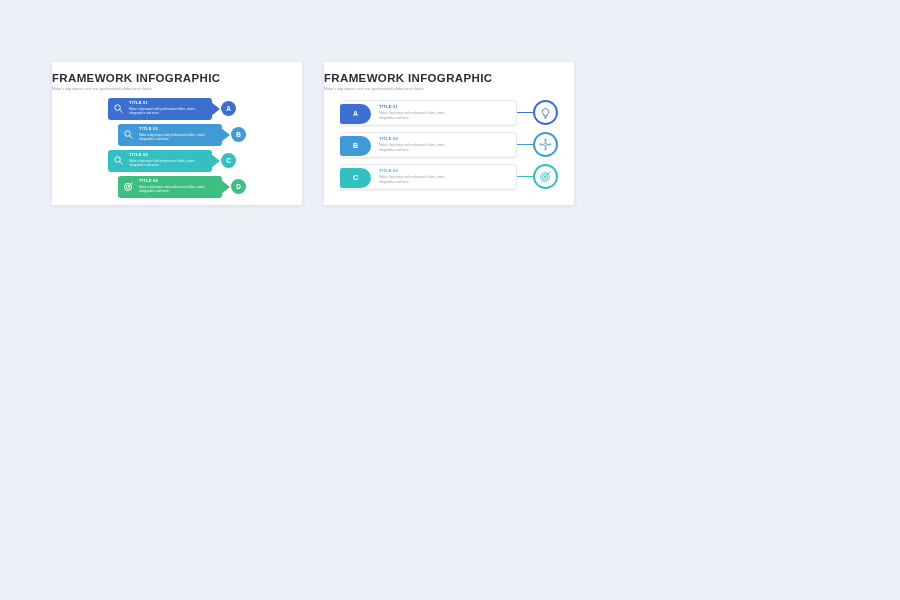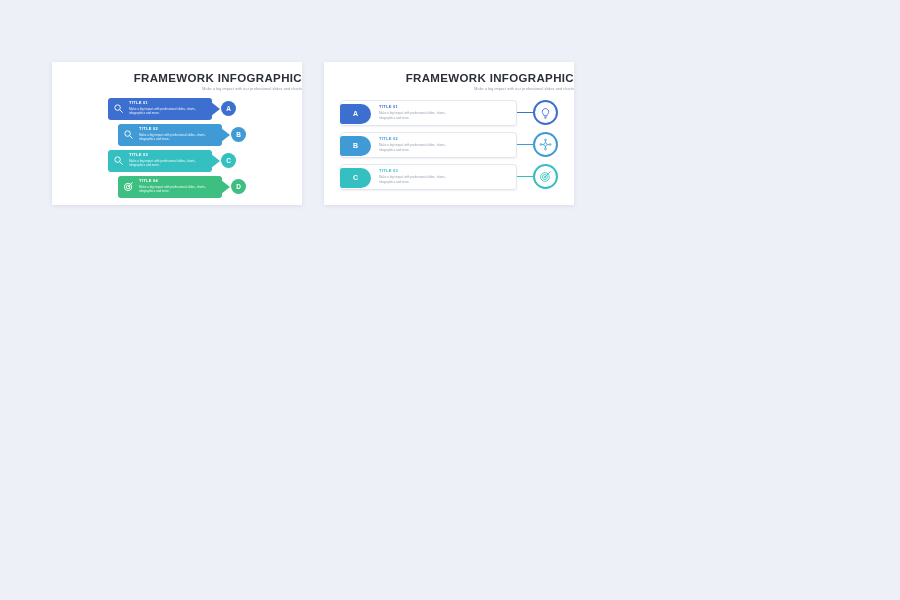"FRAMEWORK INFOGRAPHIC" .slide-header { text-align: right -> left }
